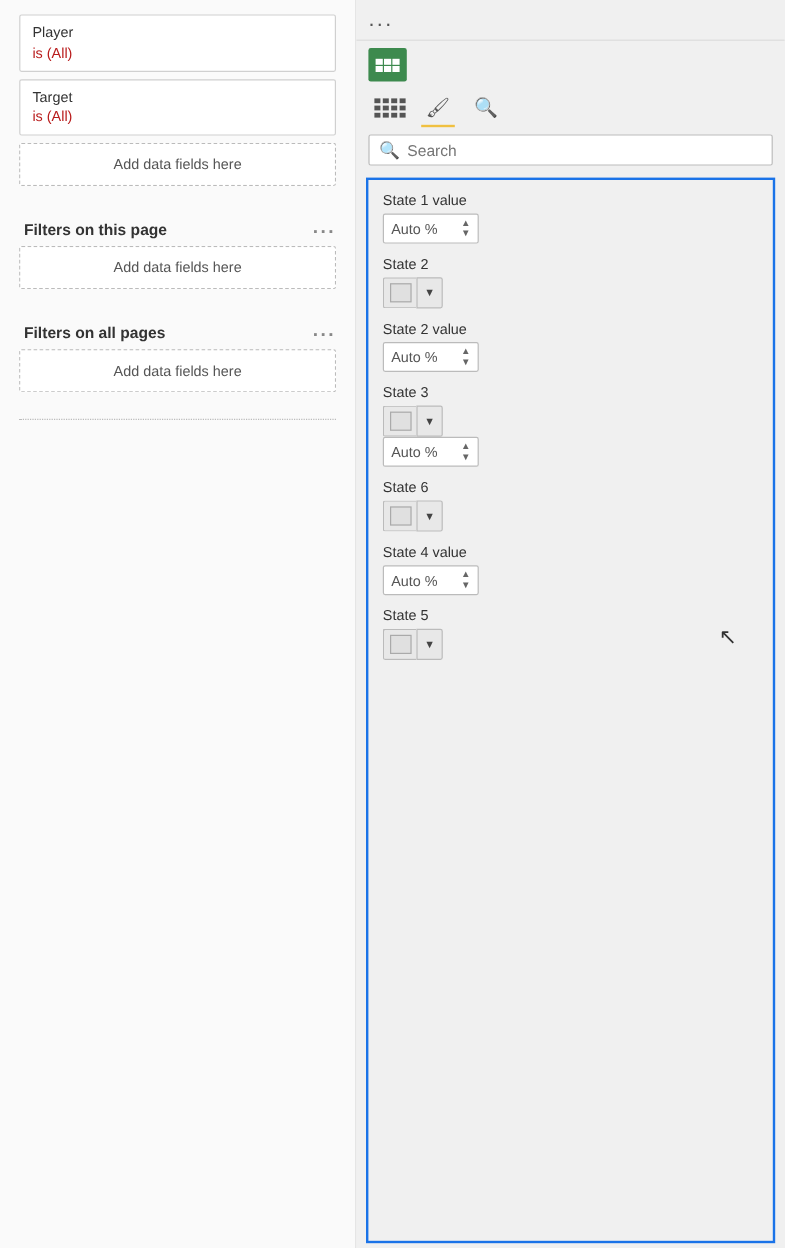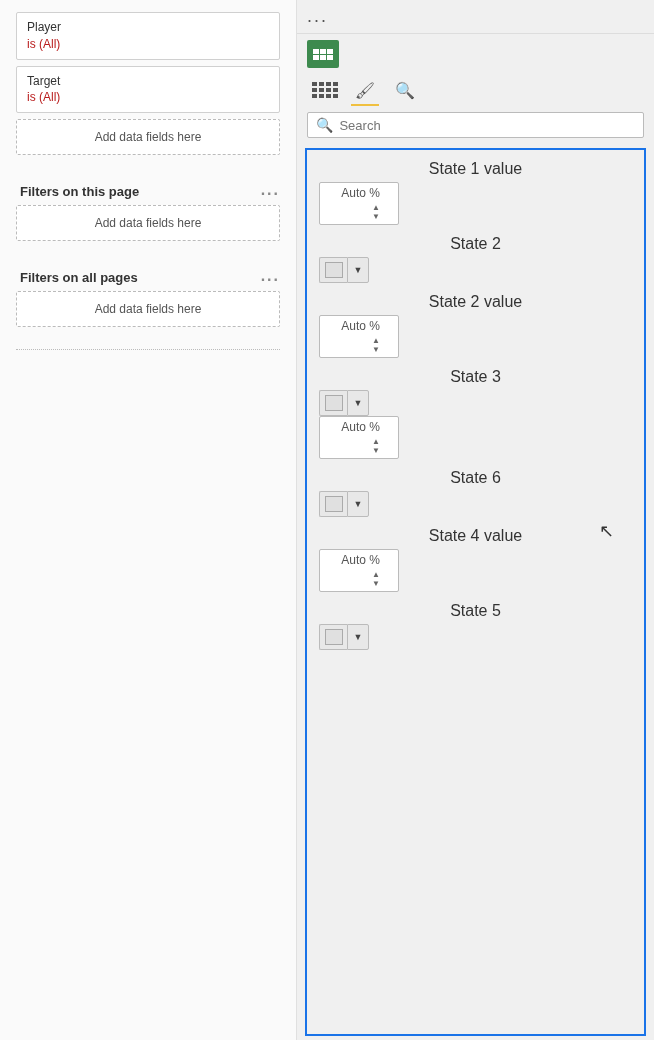"State 1 value" .prop-label { font-size: 16px -> 12px; text-align: center -> none }
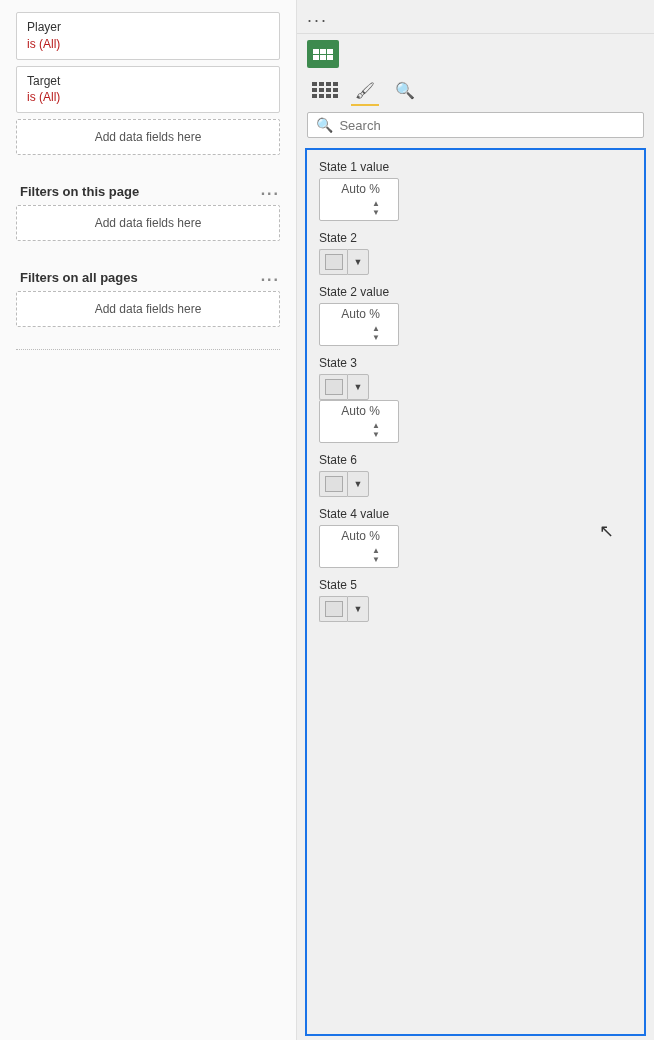"Auto %" .auto-percent-box { align-items: flex-end -> center; flex-direction: column -> none; padding: 3px 18px -> 3px 6px }
